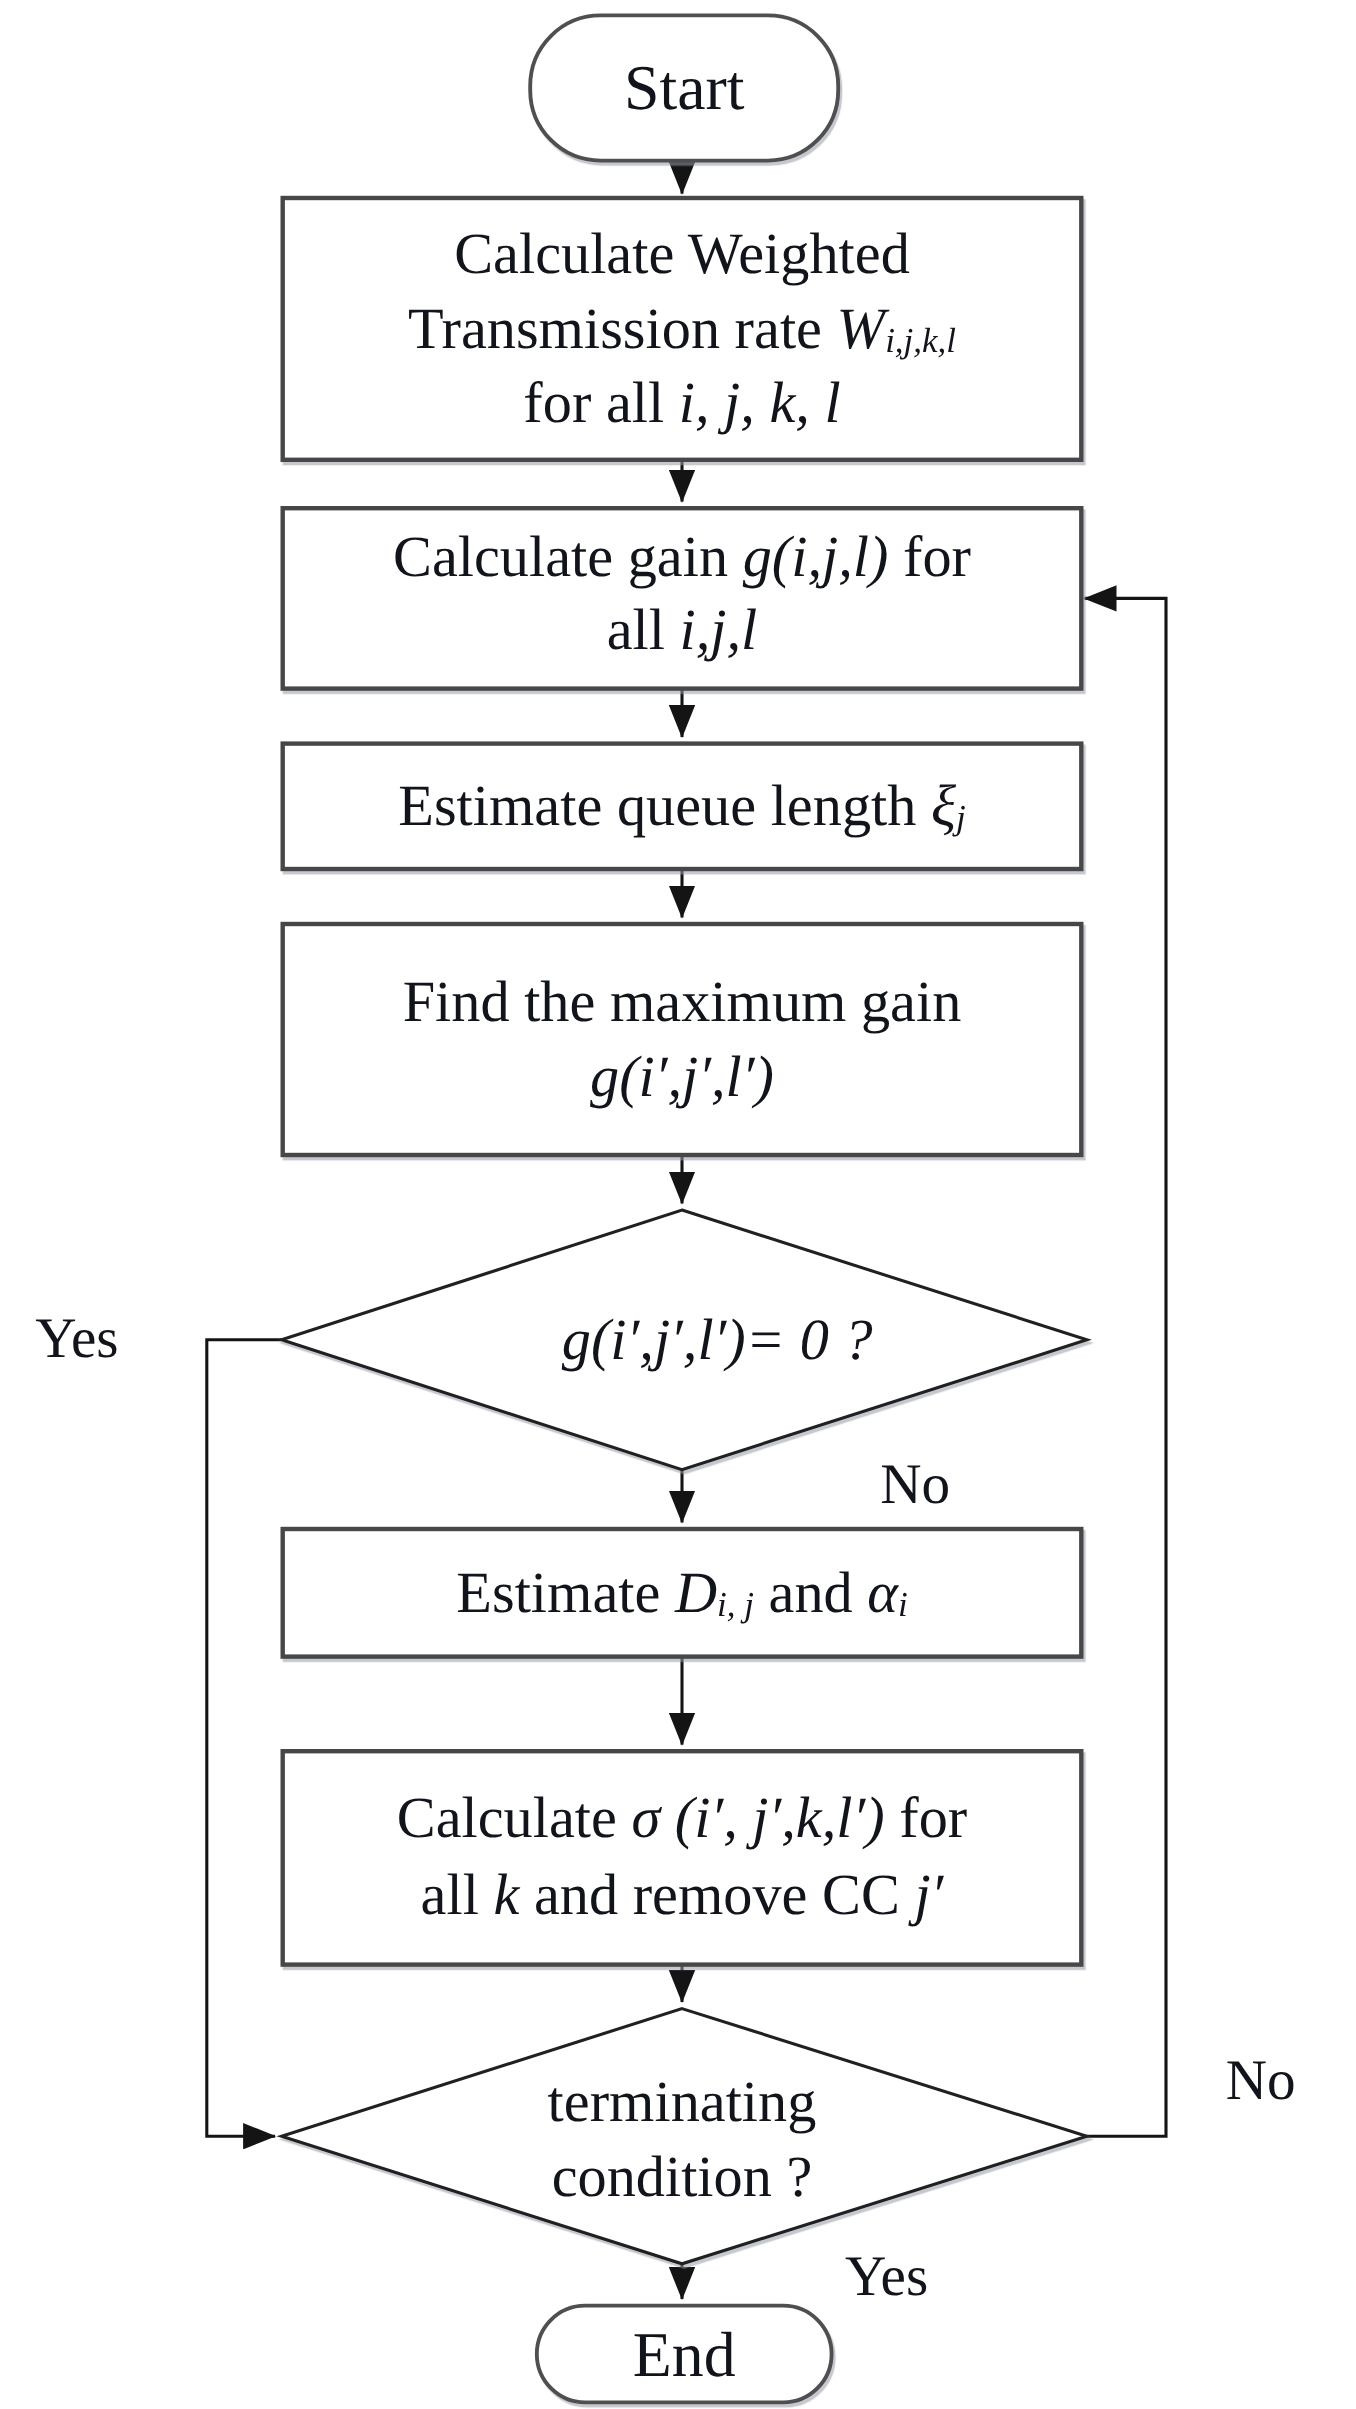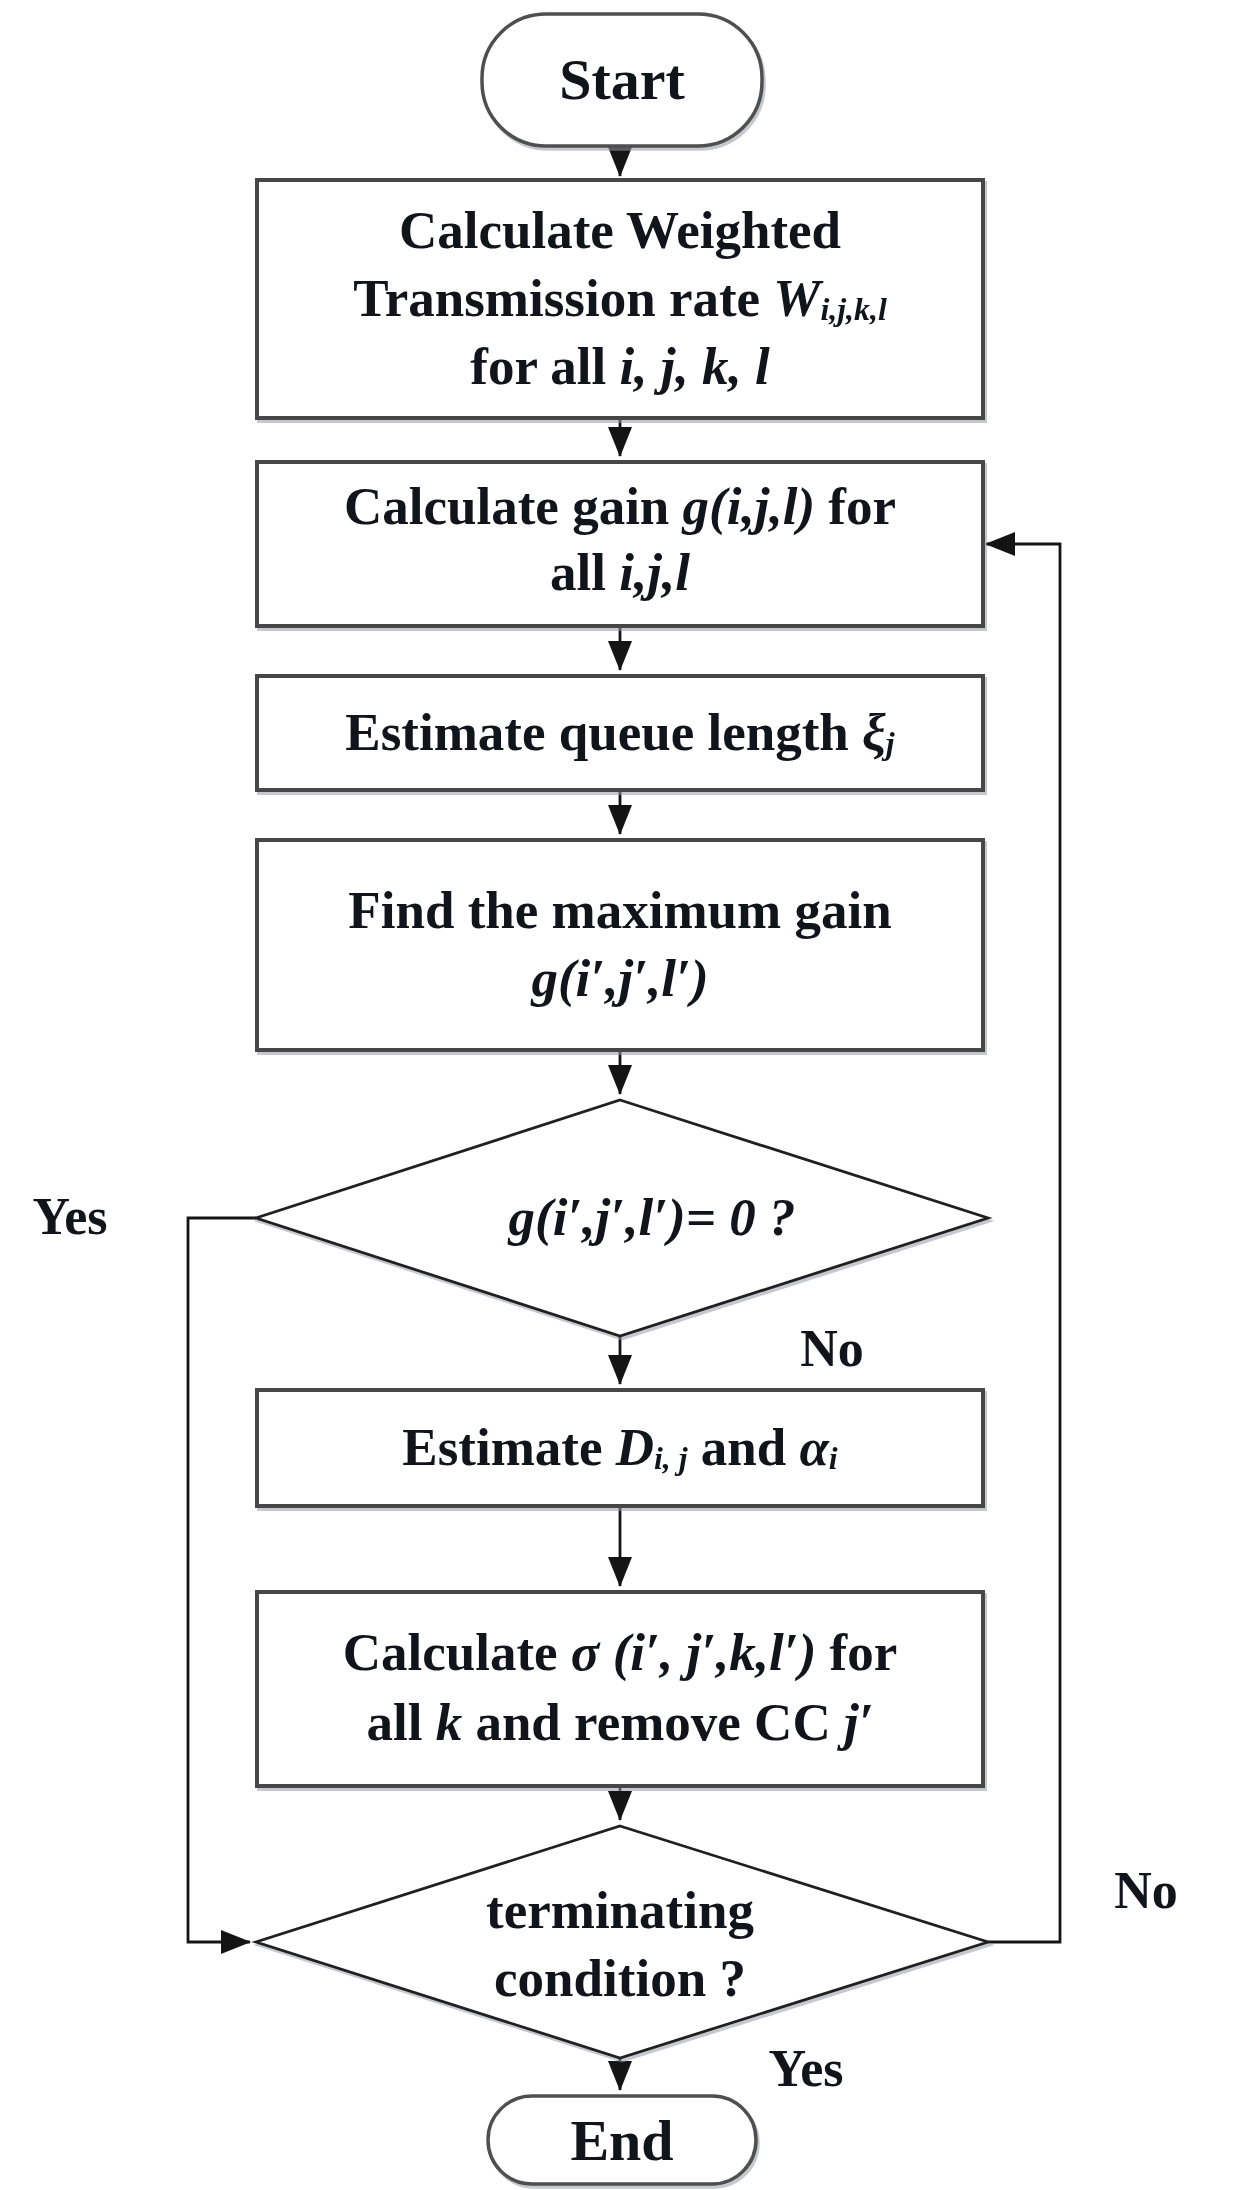"Start" #figure { font-weight: bold -> none }
